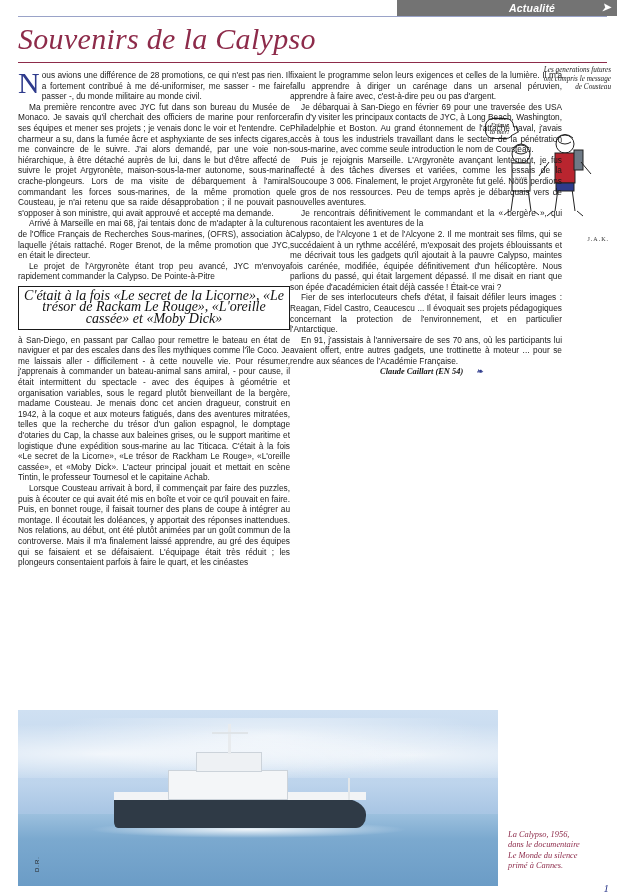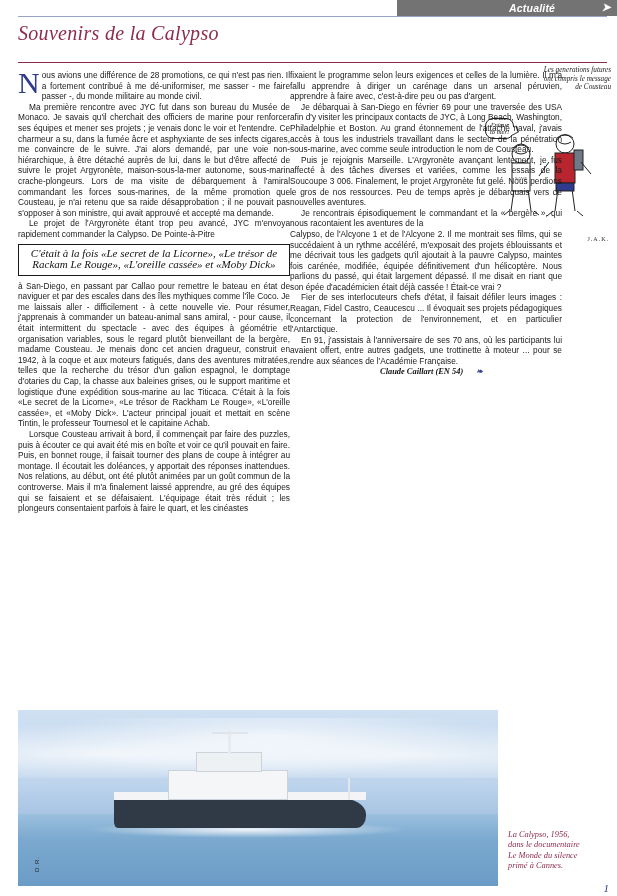"Souvenirs de la Calypso" .title { font-size: 20px -> 30px }
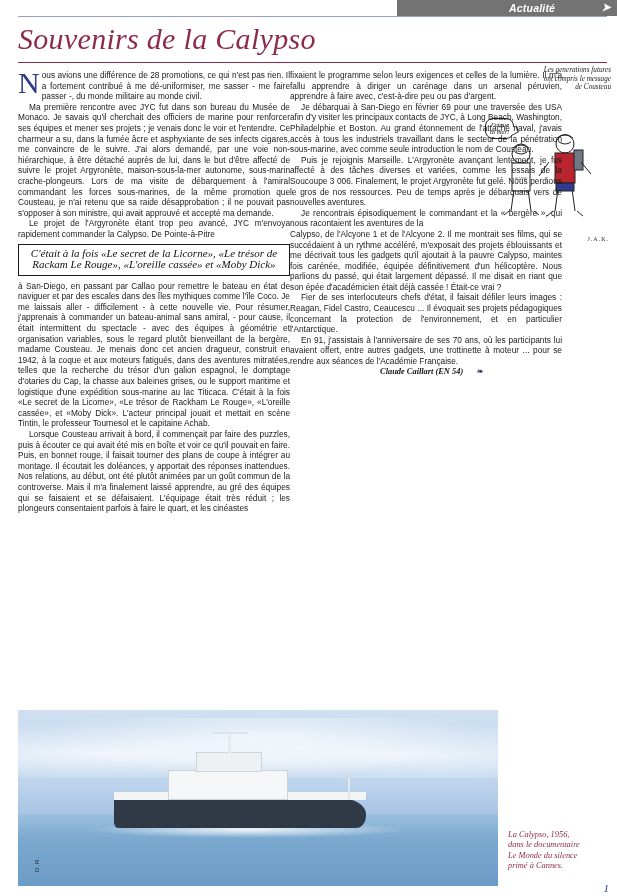"Je rencontrais épisodiquement le" p { text: épisodiquement -> définitivement }
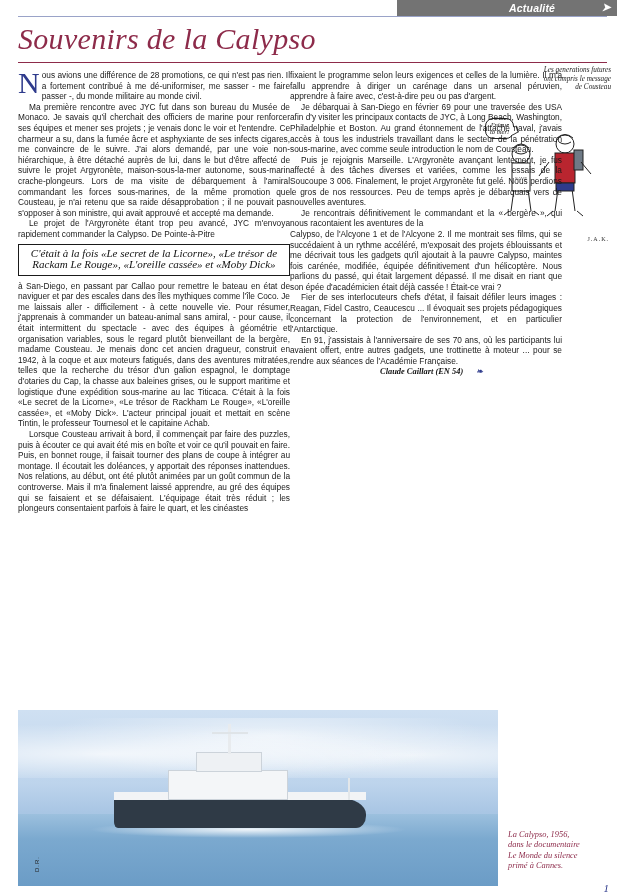"Arrivé à Marseille en mai" p { html: none -> <p>Arrivé à Marseille en mai 68, j'ai tentais donc de m'adapter à la culture de l'Office Français de Recherches Sous-marines, (OFRS), association à laquelle j'étais rattaché. Roger Brenot, de la même promotion que JYC, en était le directeur.</p> }
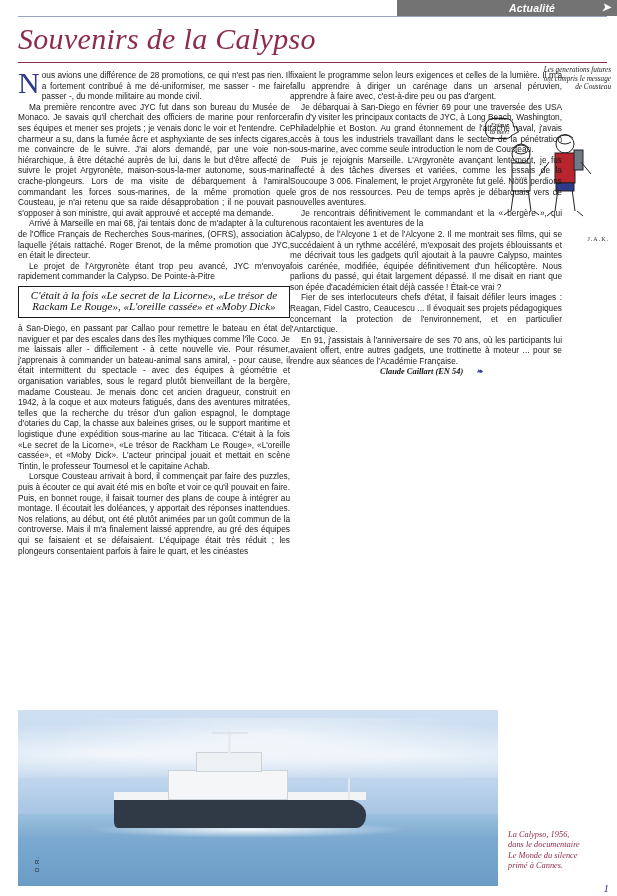"C'était à la fois «Le" .pullquote { font-size: 11px -> 14px }
